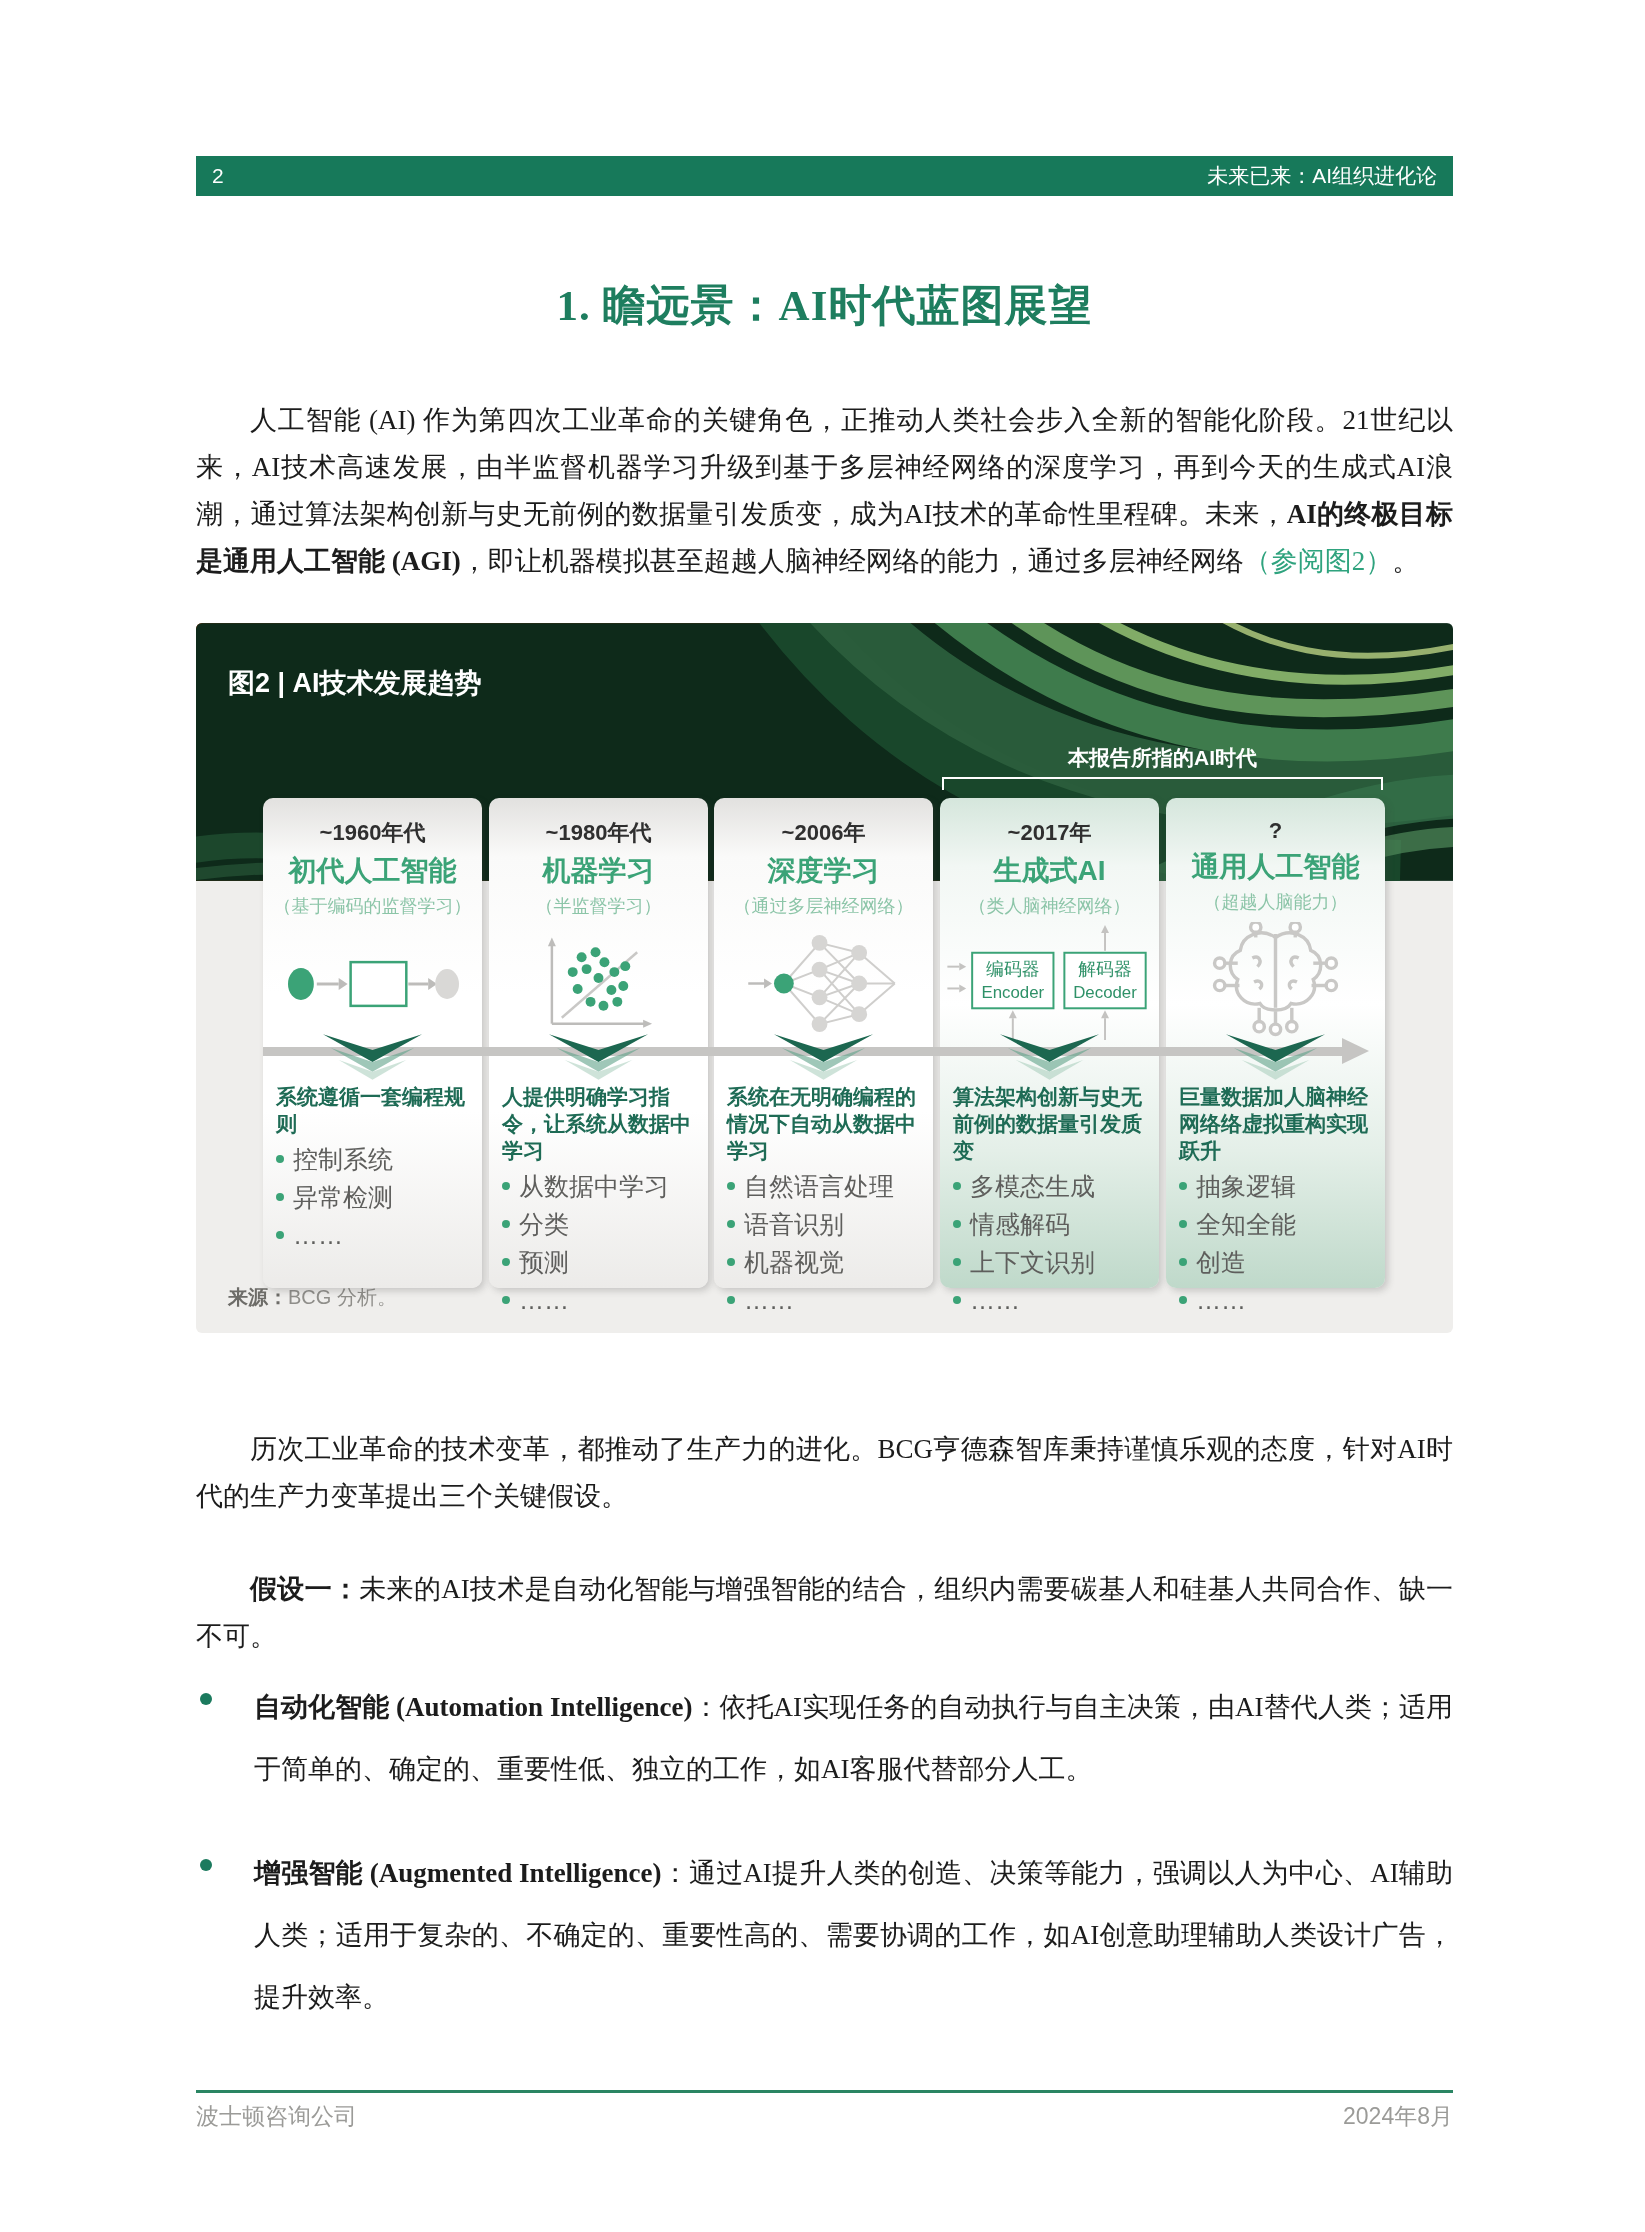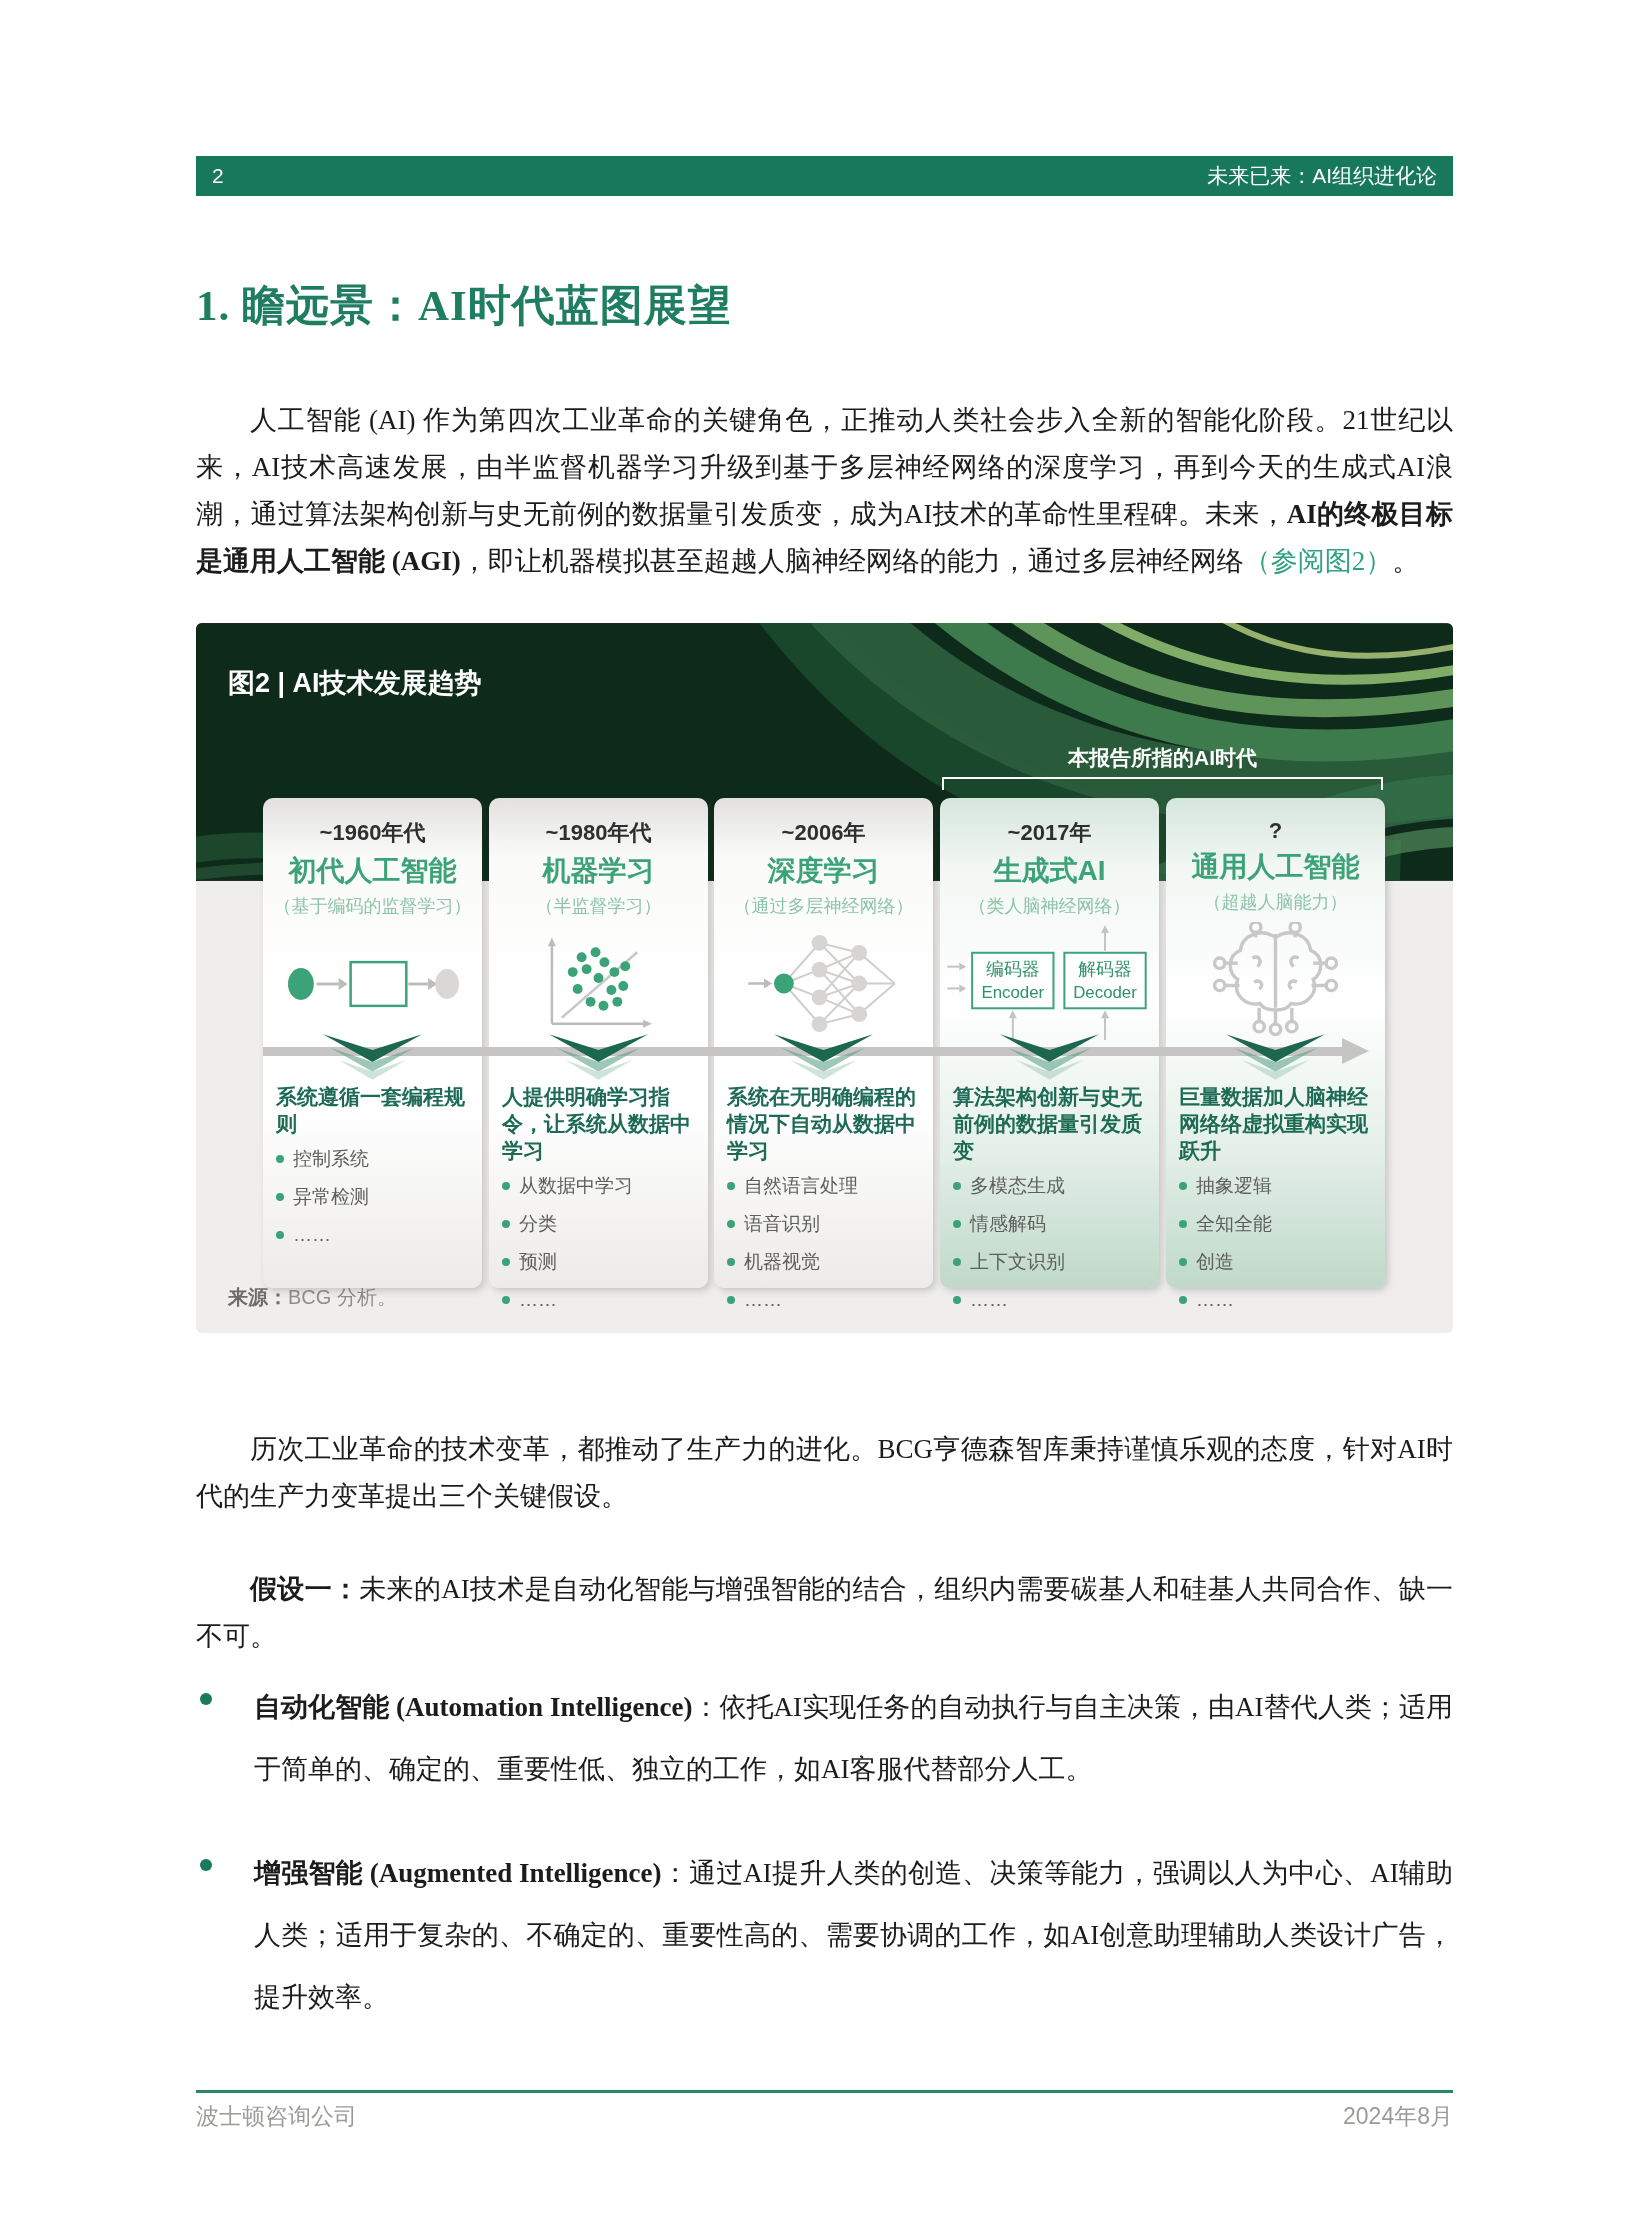"1. 瞻远景：AI时代蓝图展望" .section-title { text-align: none -> center }
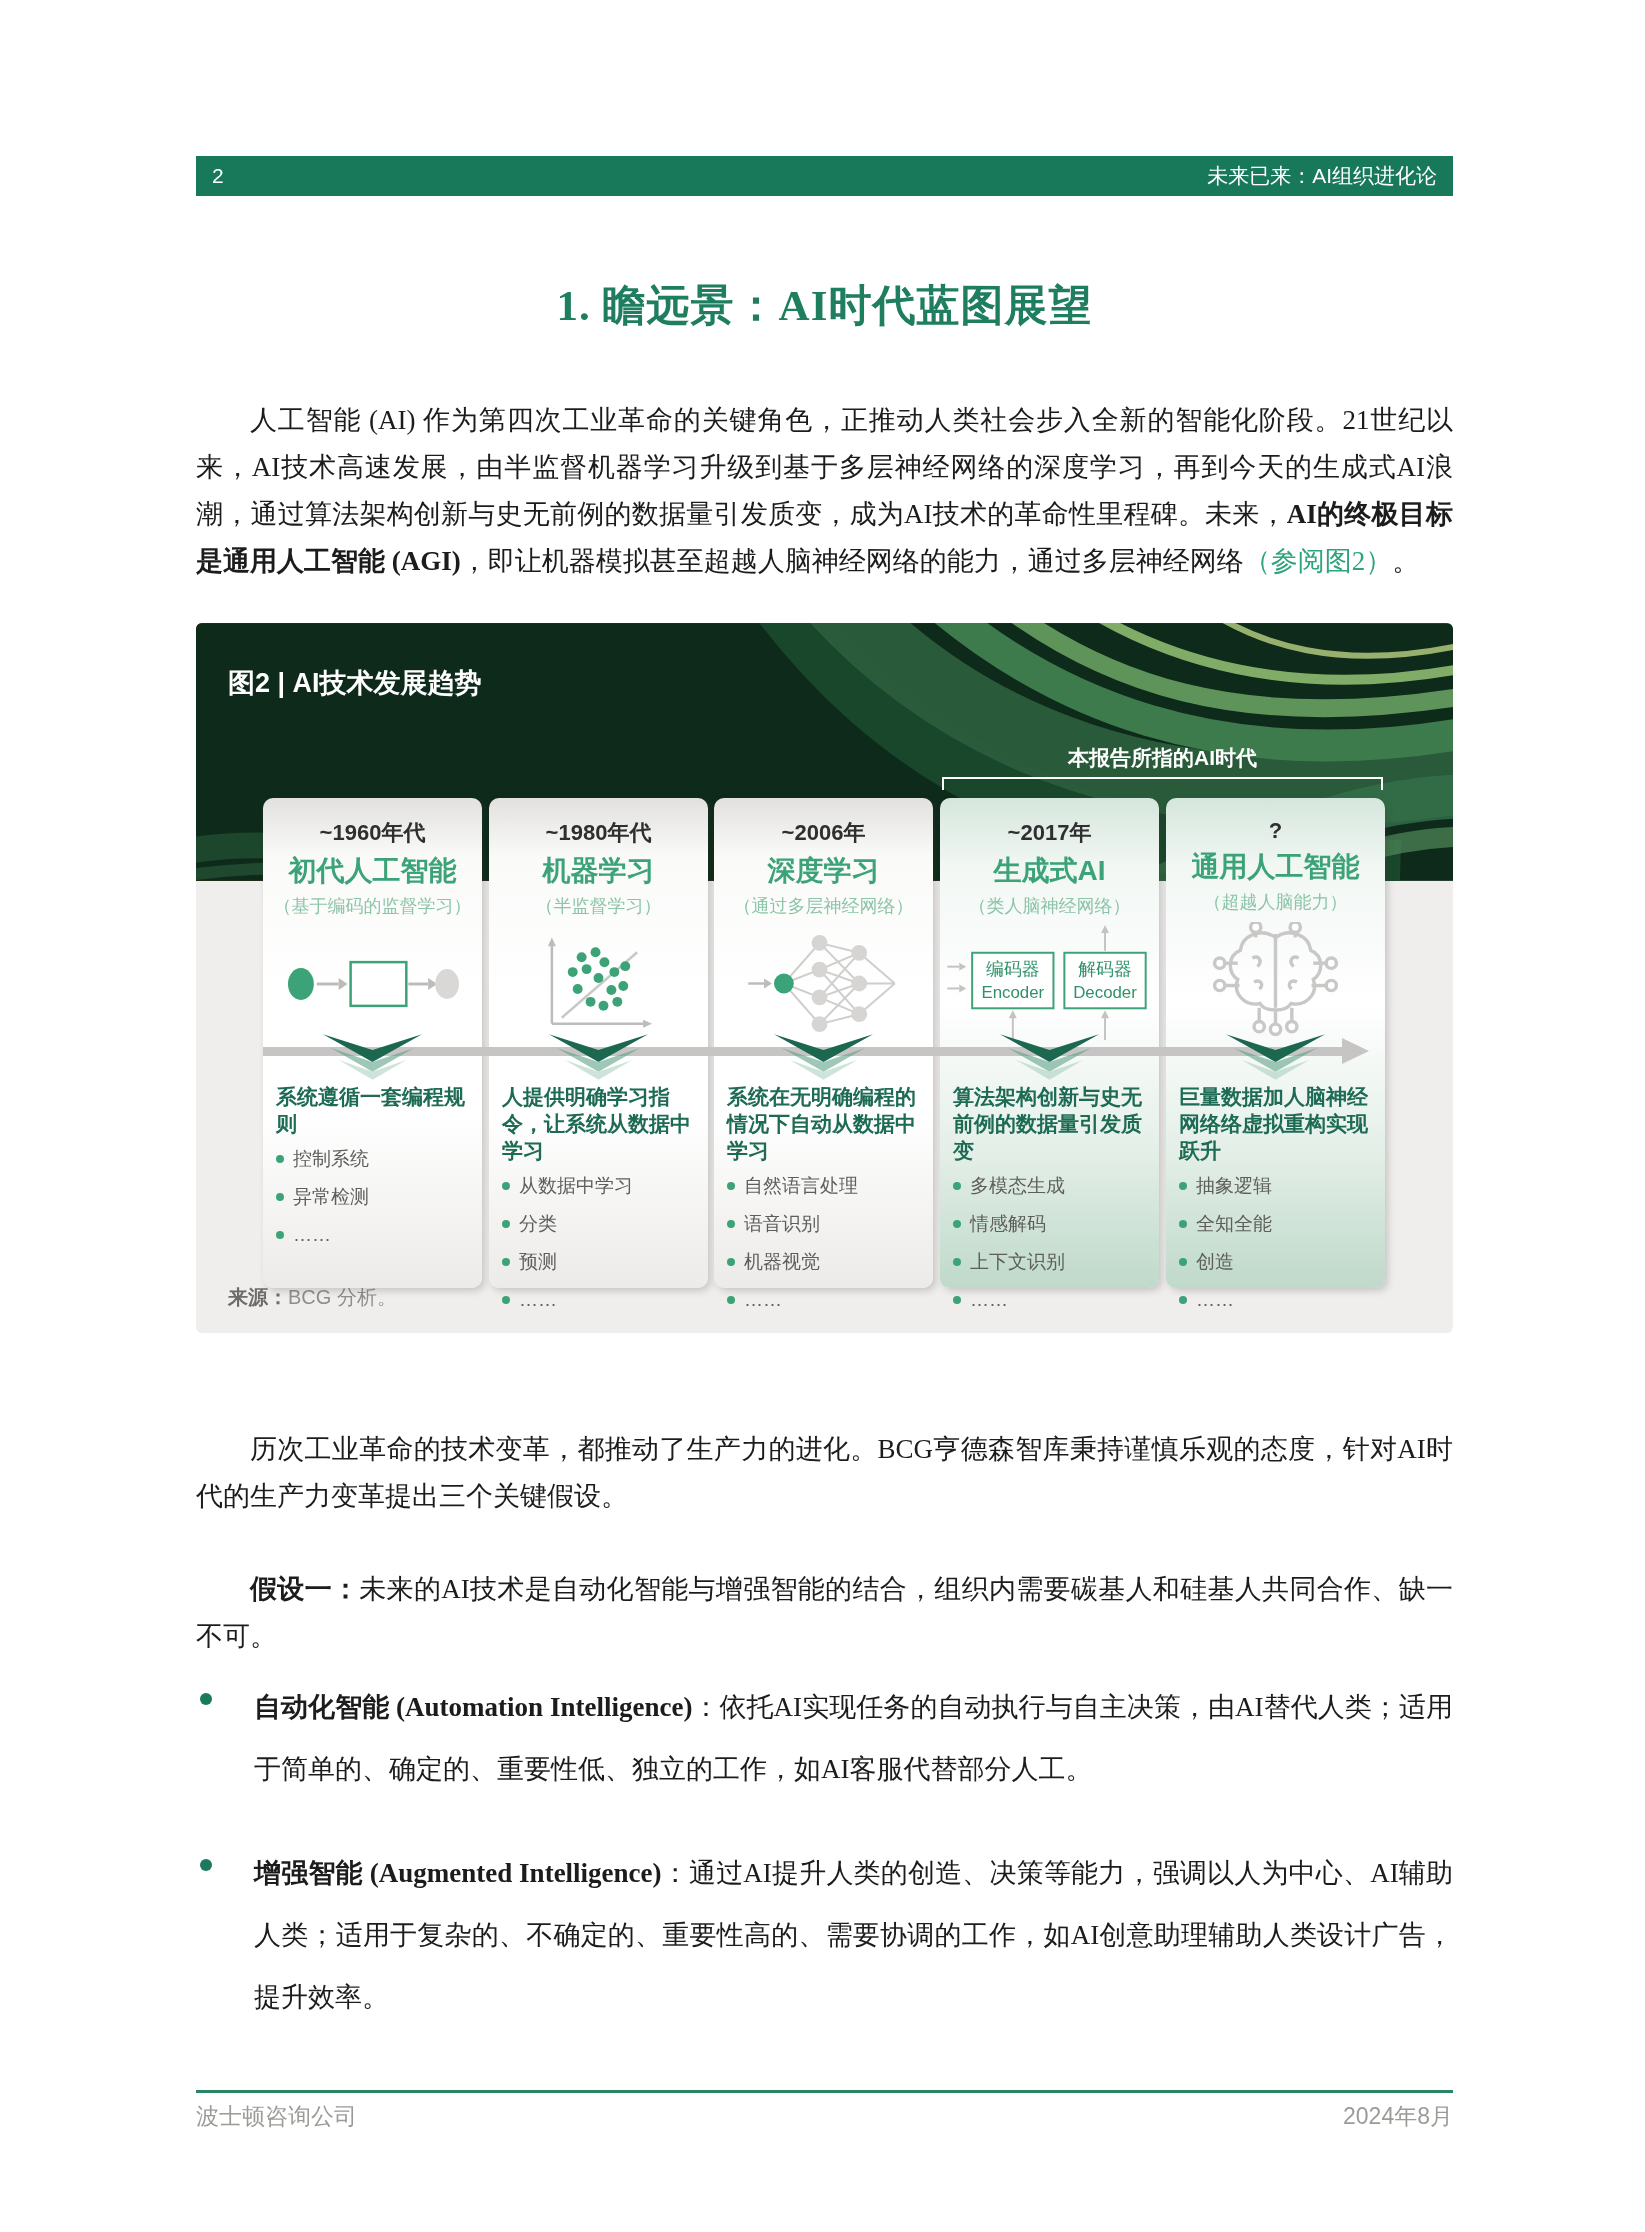"控制系统" .card-bullets li { font-size: 19px -> 25px }
